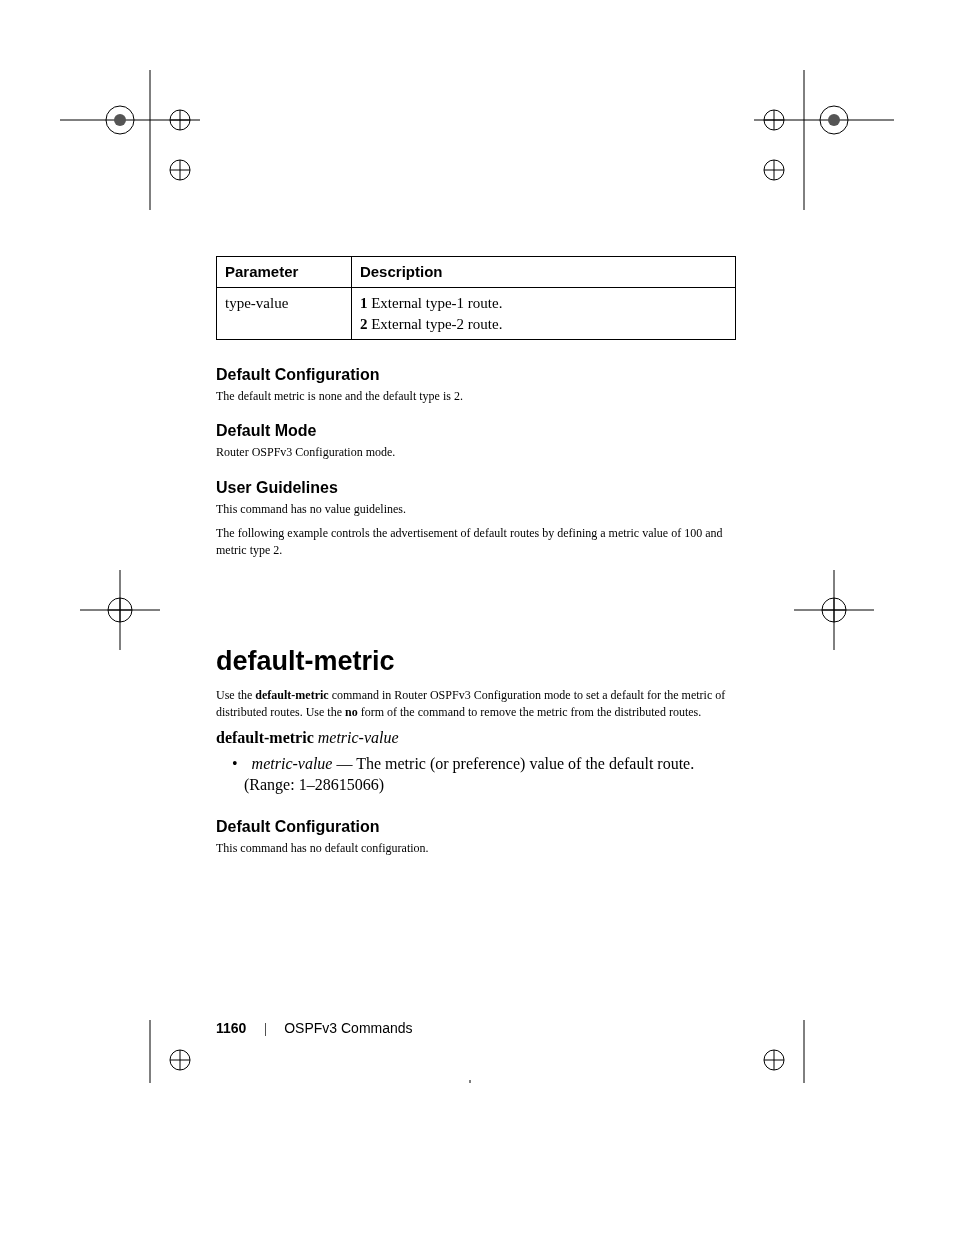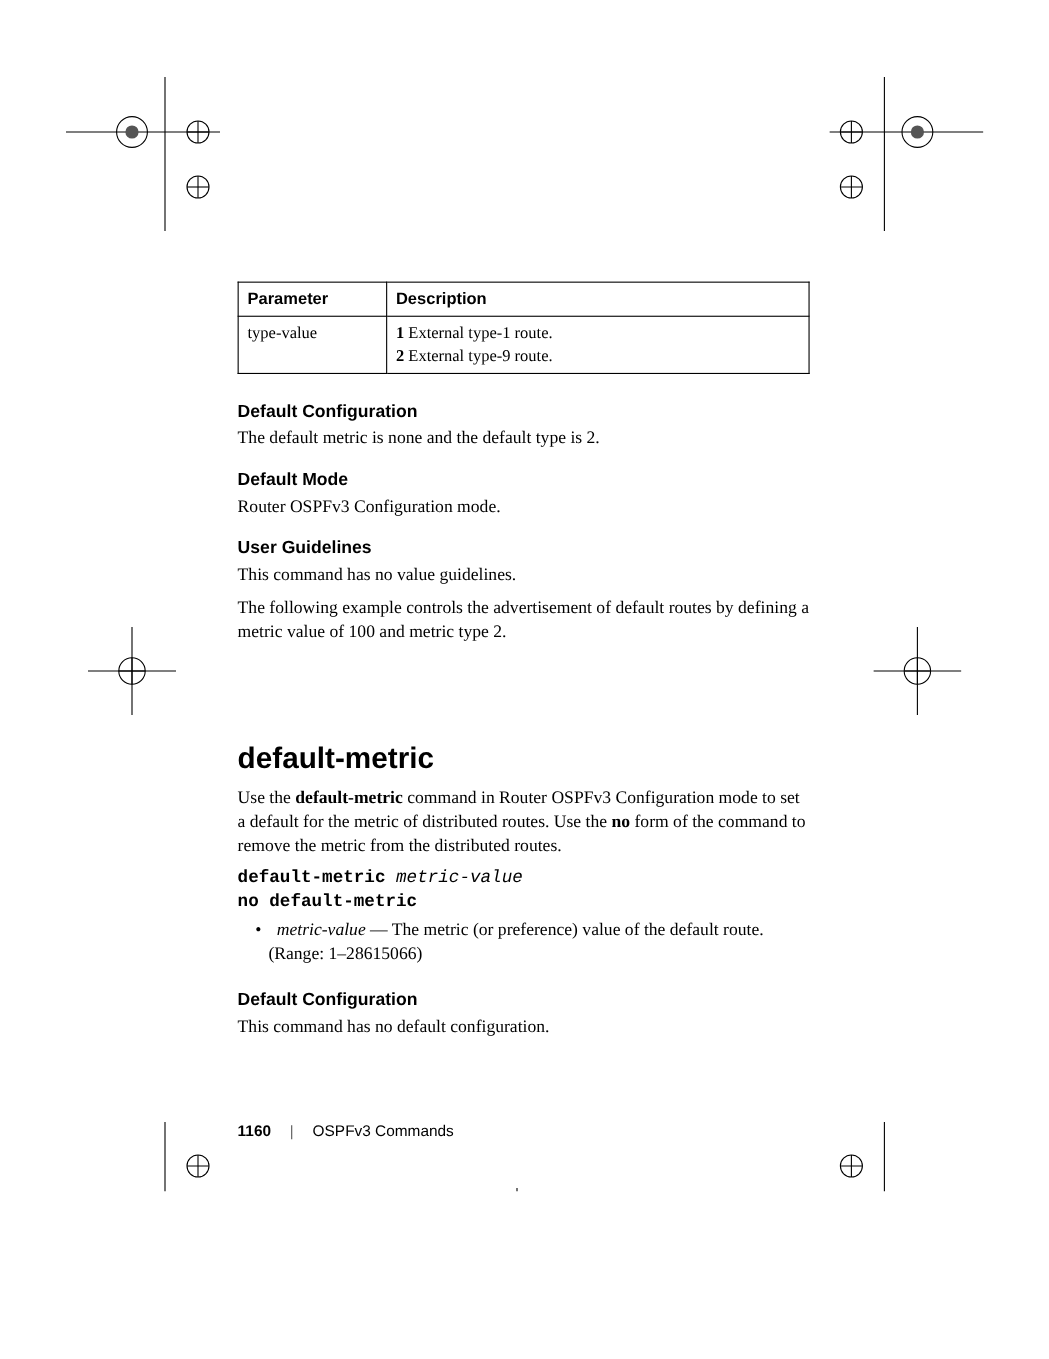"External type-9 route." span { text: type-9 -> type-2 }
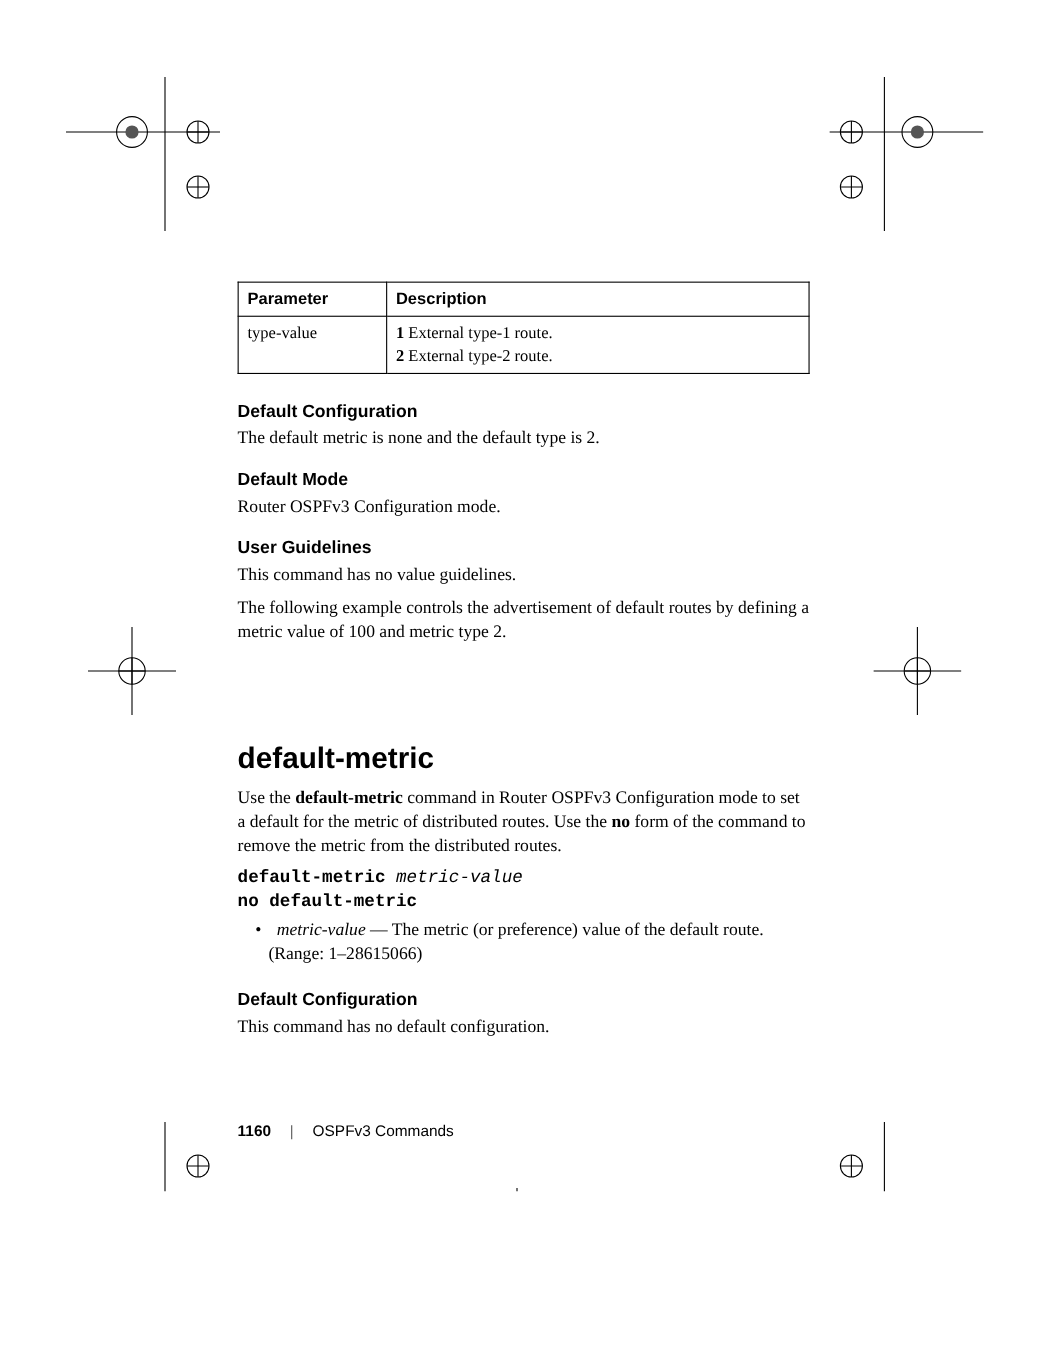"The default metric is none" .body-text { font-size: 16px -> 12px }
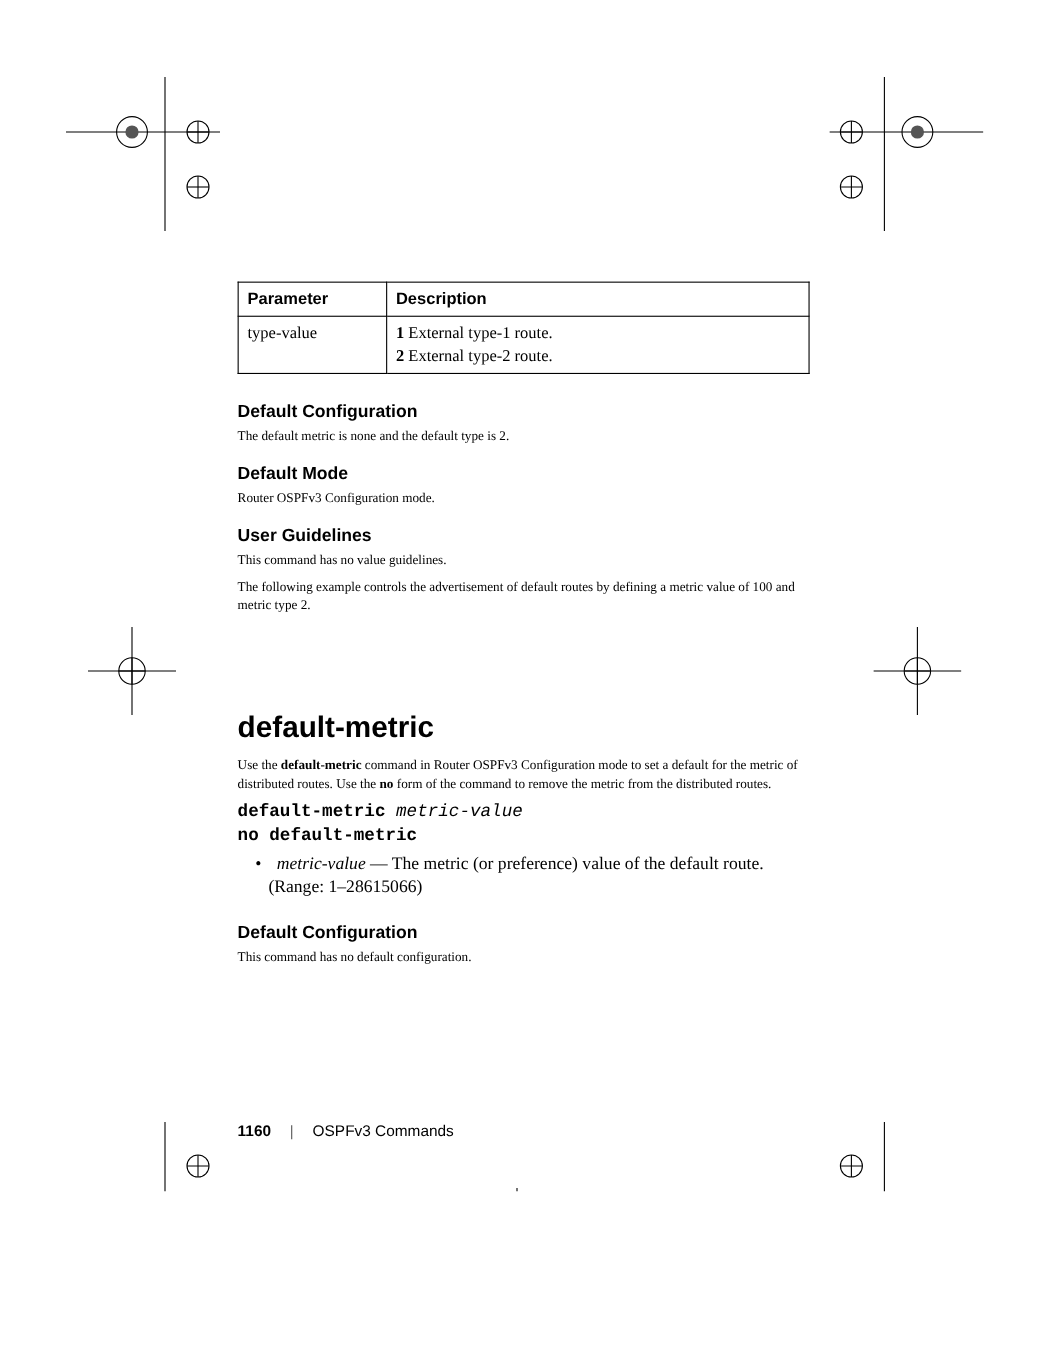"default-metric metric-value" .syntax-line { font-family: Liberation Mono, monospace -> none }
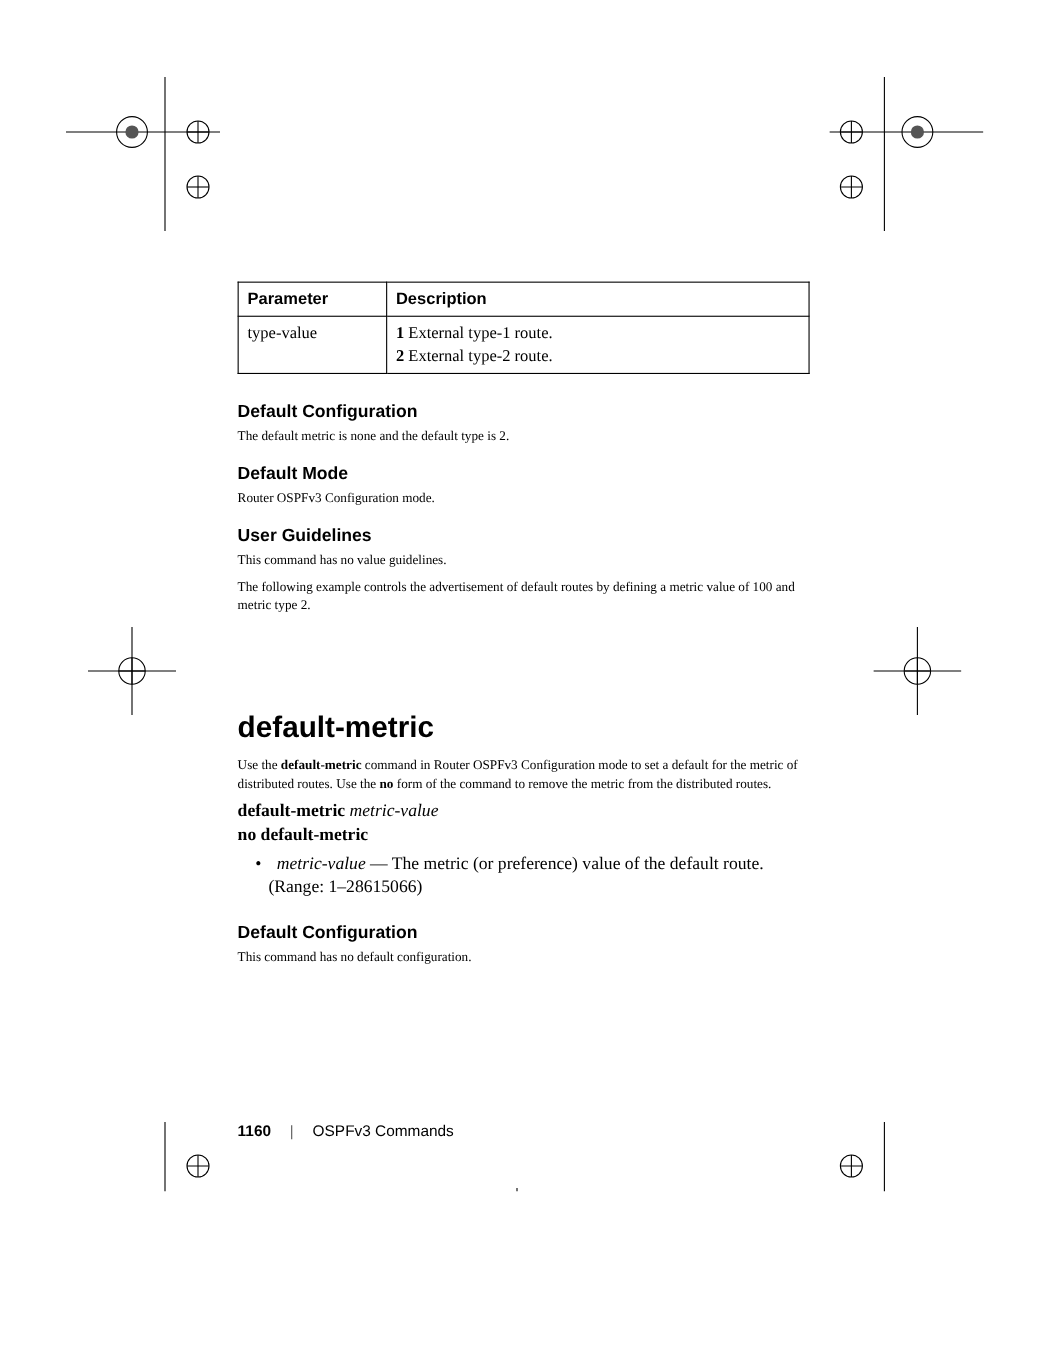"no default-metric" div.syntax-line { html: <div> <b>no default-metric</b> </div> -> none }
